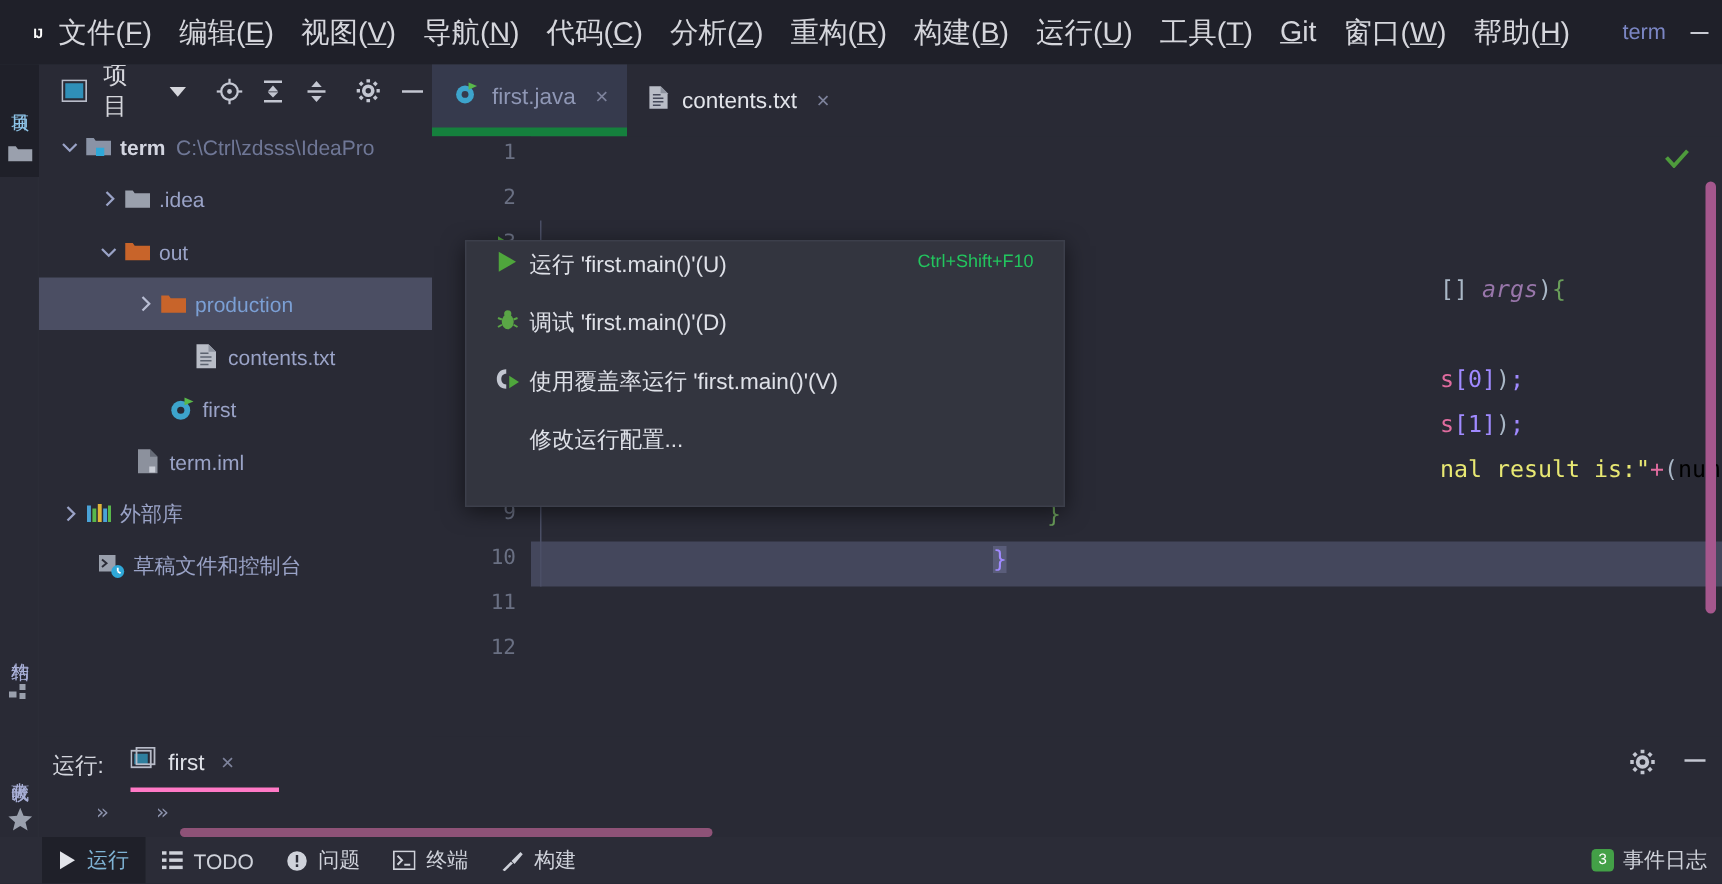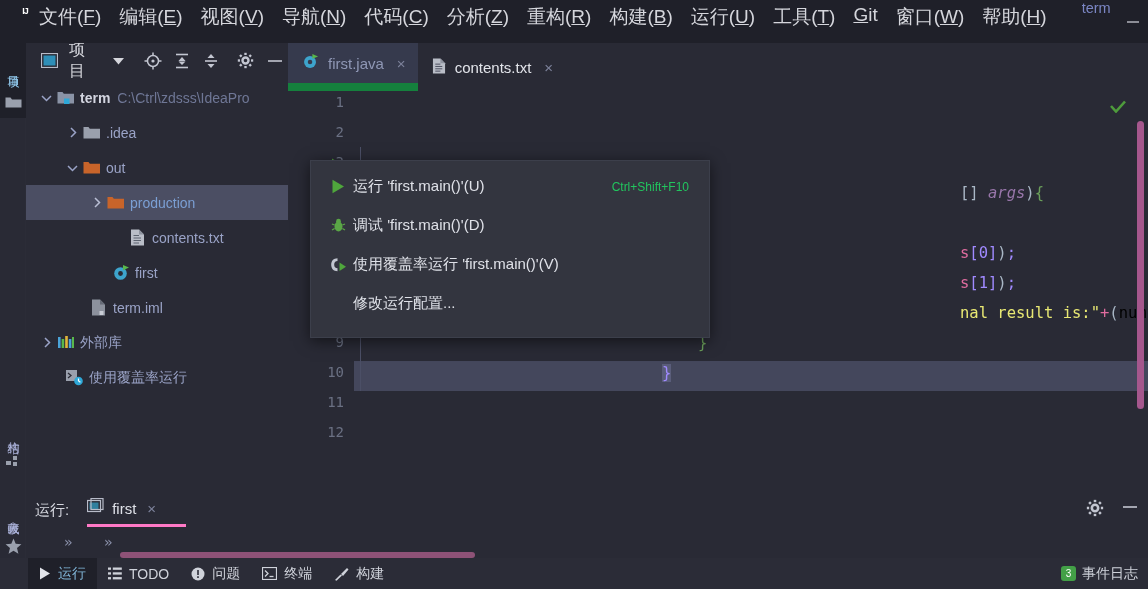"IJ" .menubar { align-items: none -> center }
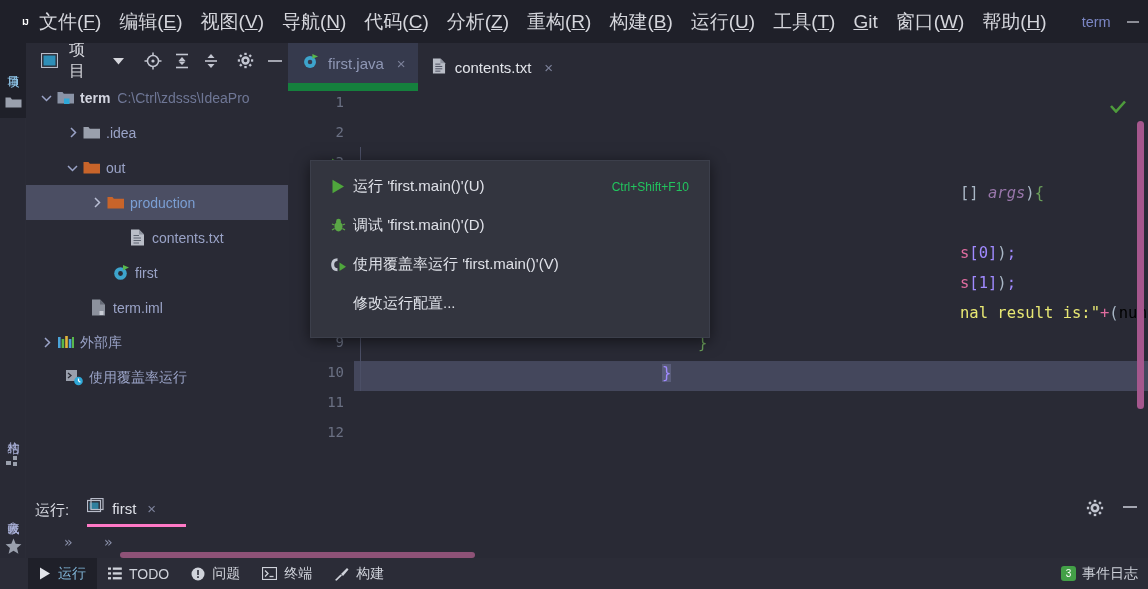"first.java" .etab.active { border-bottom: 8px solid #15803d -> 6px solid #15803d }
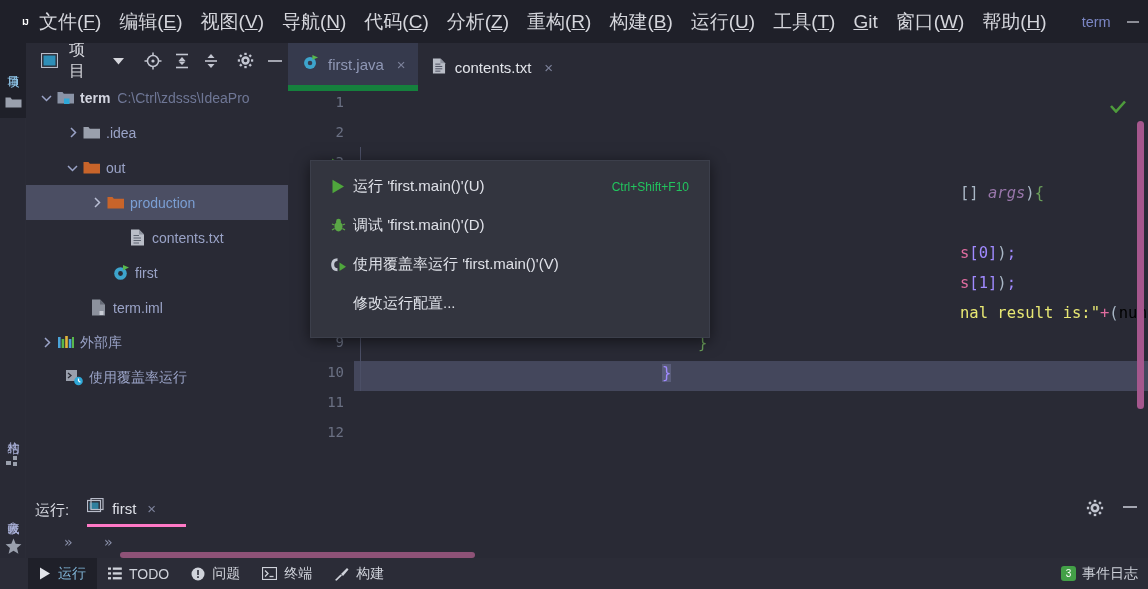"运行 'first.main()'(U)" .pitem { align-items: center -> flex-start }
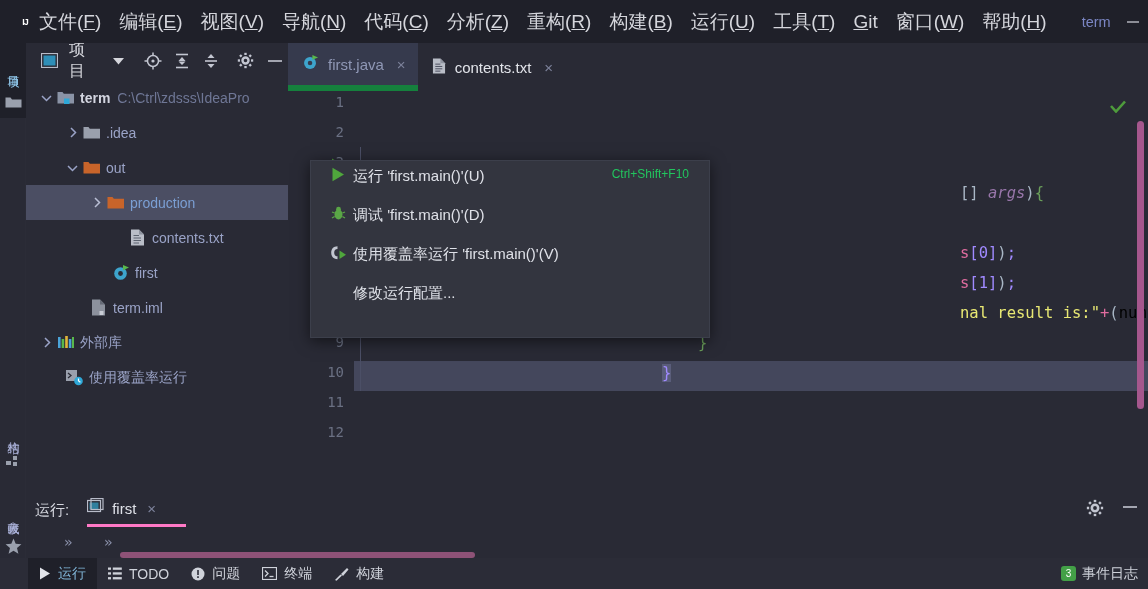"使用覆盖率运行" span.label { text: 使用覆盖率运行 -> 草稿文件和控制台 }
